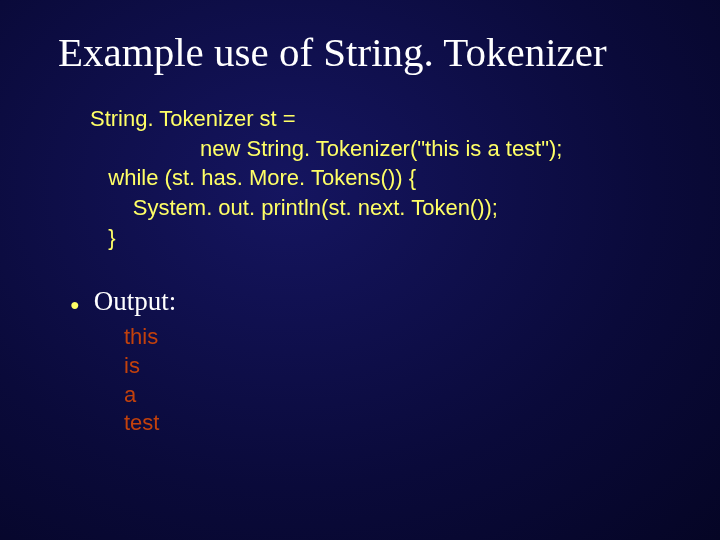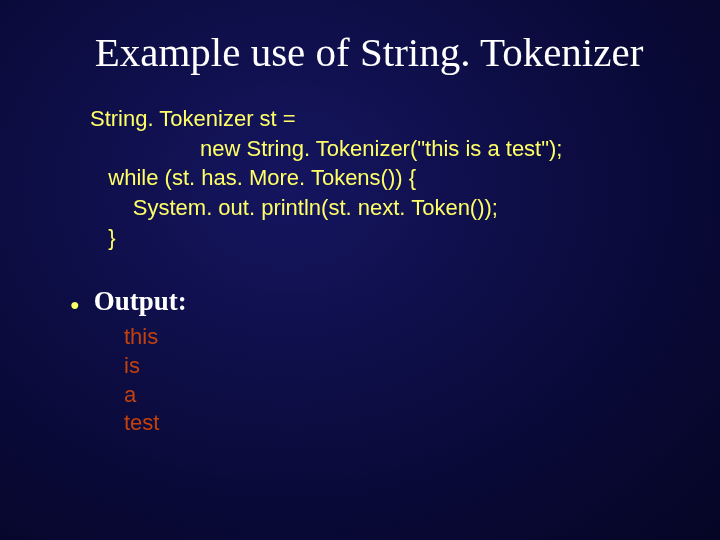"Example use of String. Tokenizer" .title { text-align: center -> left }
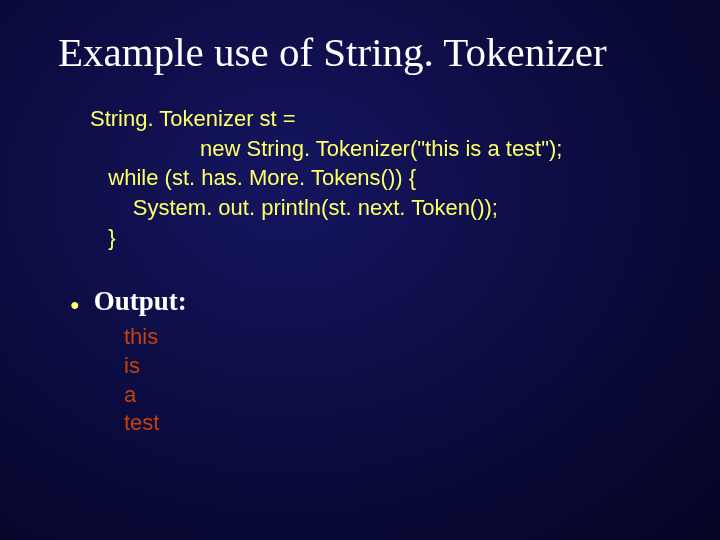"Output:" .bullet-text { font-weight: bold -> none }
